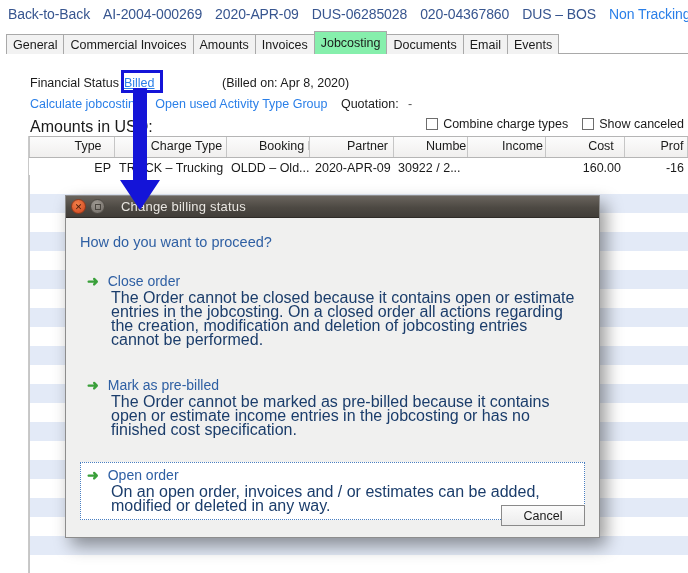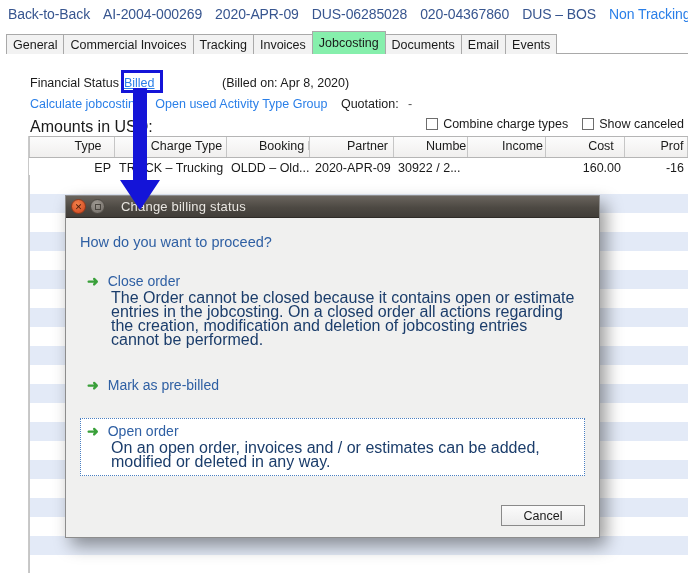"Tracking" div.tab { text: Tracking -> Amounts }
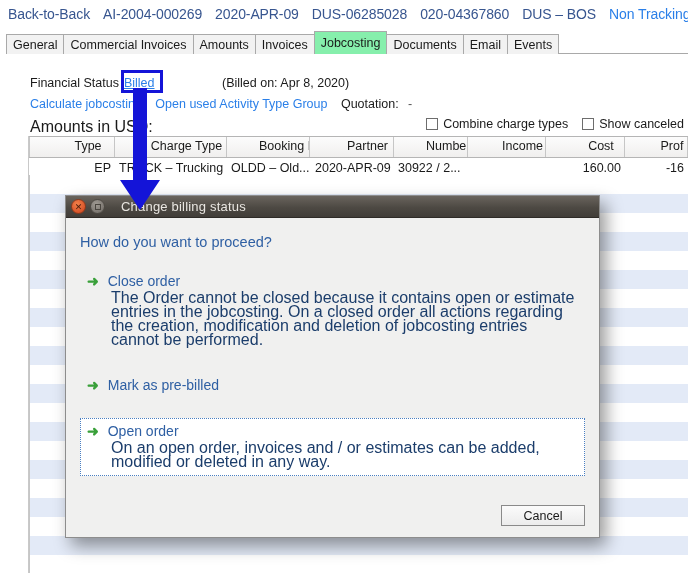"The Order cannot be marked" div.opt-desc { html: none -> <div>The Order cannot be marked as pre-billed because it contains open or estimate income entries in the jobcosting or has no finished cost specification.</div> }
